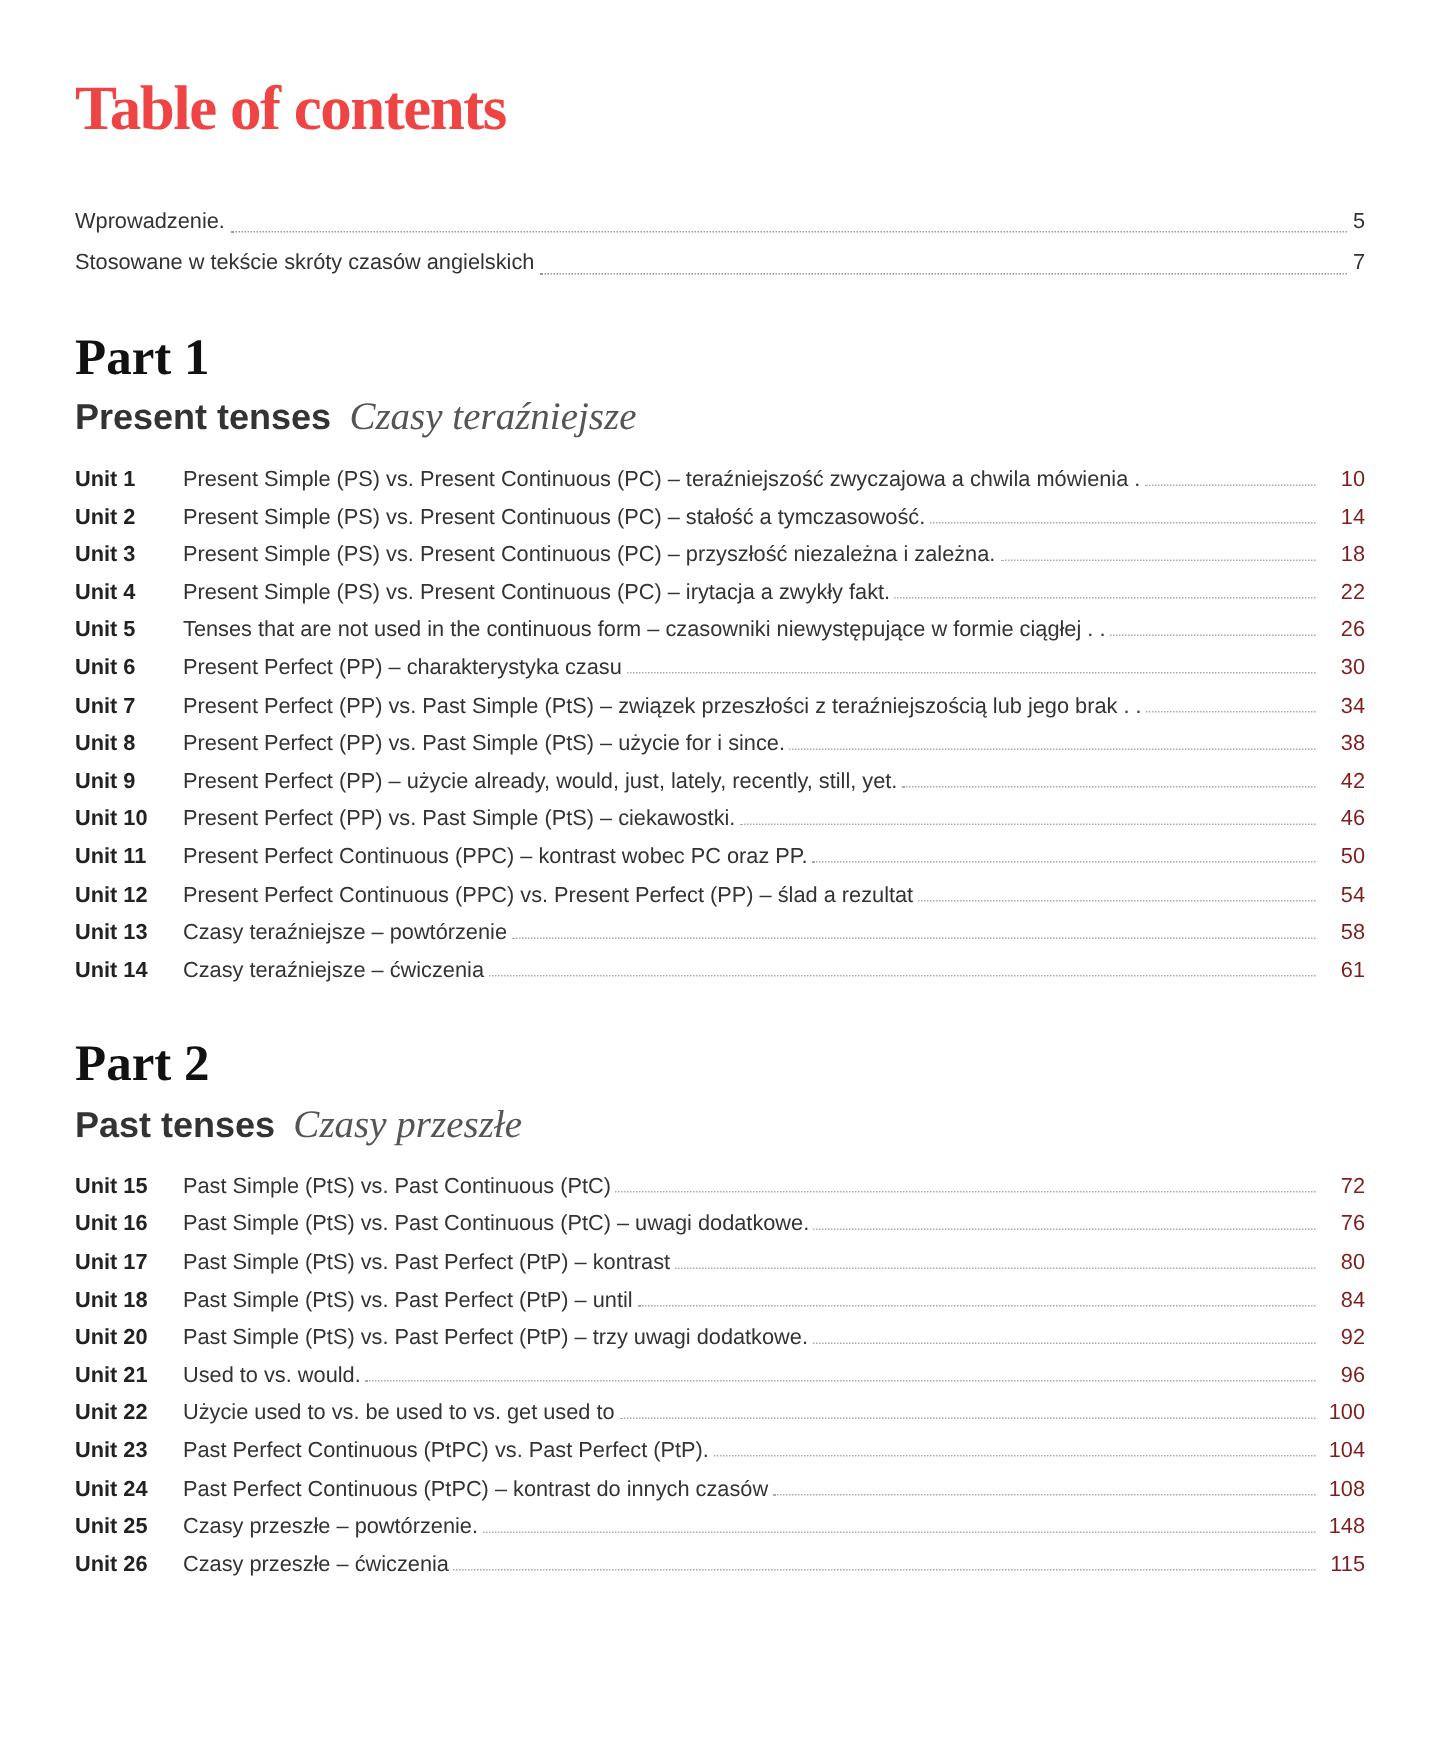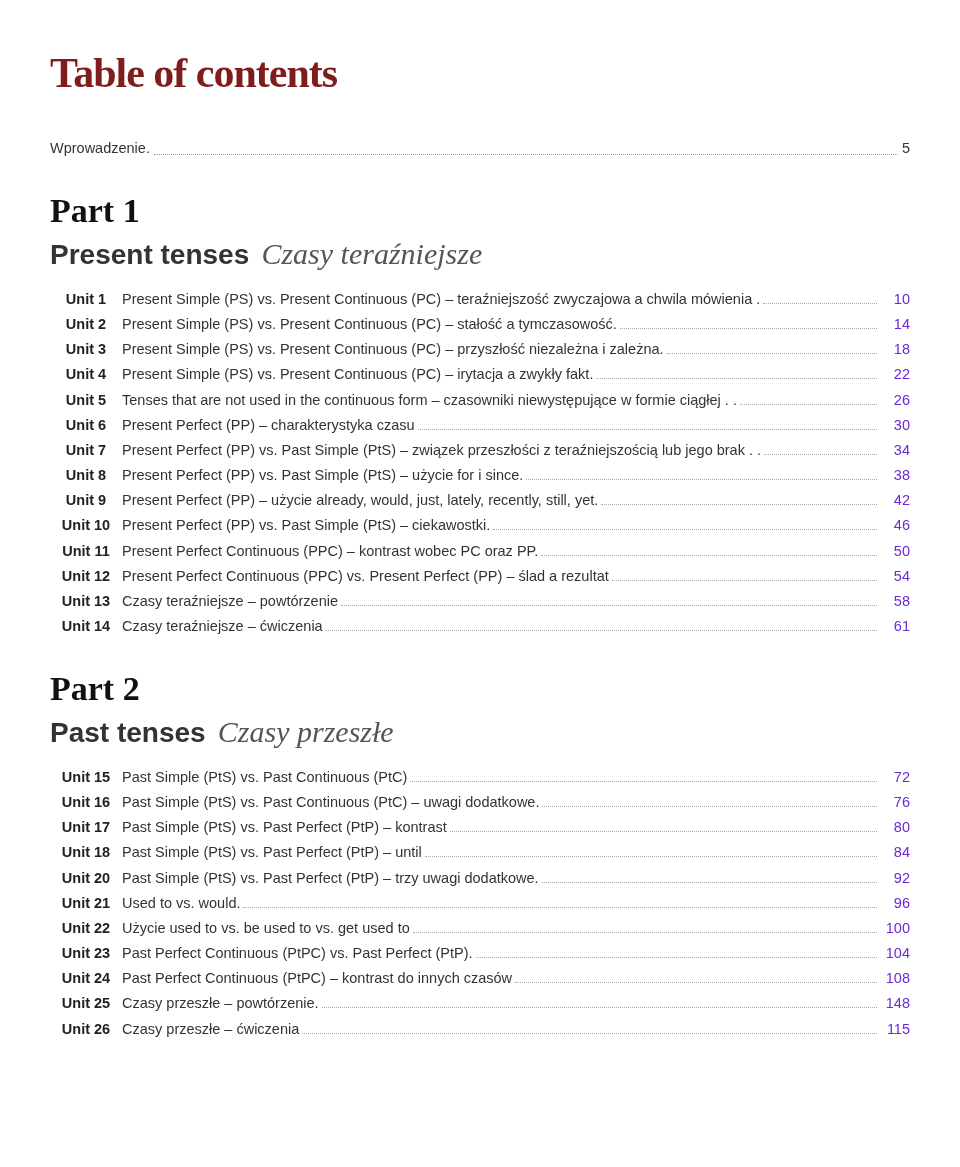"Table of contents" .page-title { color: #7f1d1d -> #ef4444 }
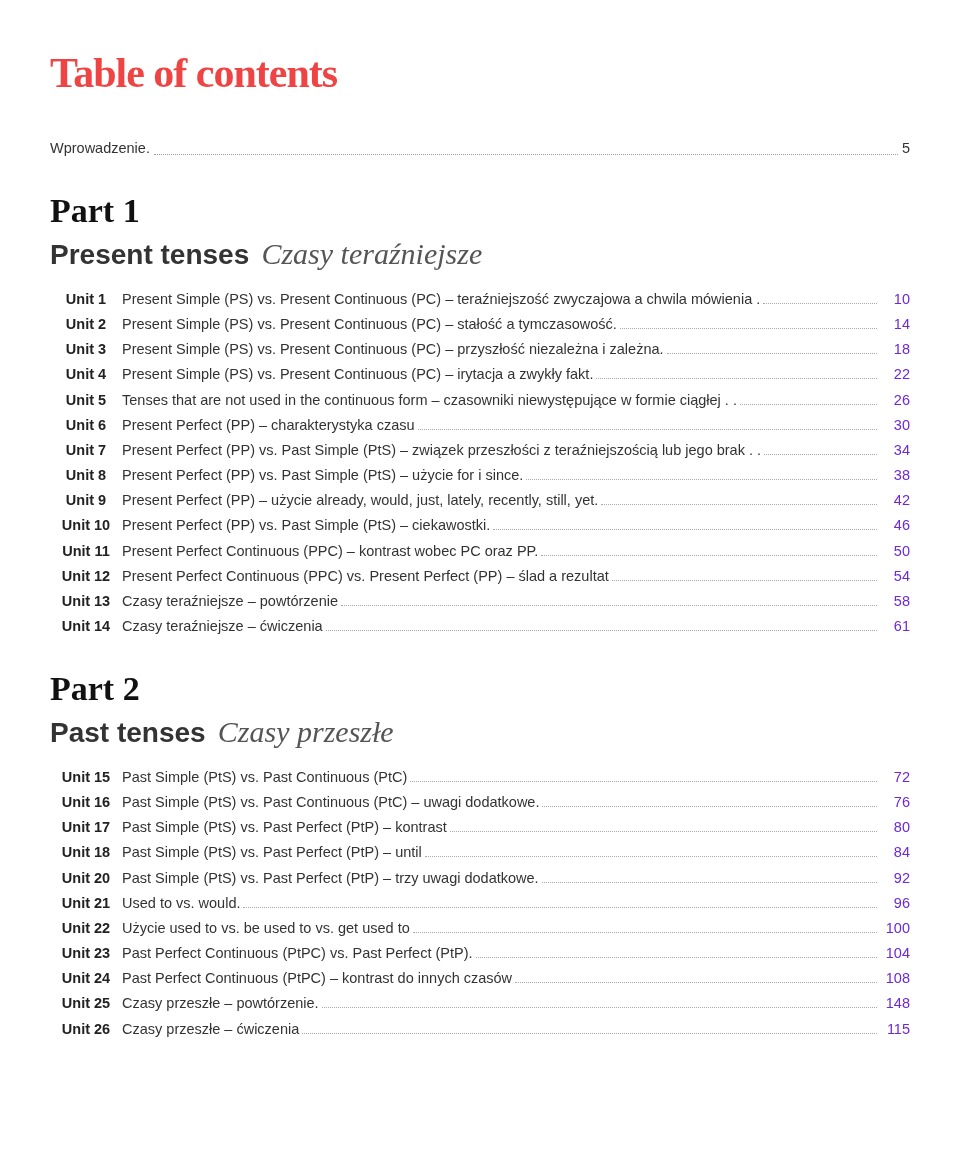"Stosowane w tekście skróty czasów" div.intro-line { html: none -> <div> <span>Stosowane w tekście skróty czasów angielskich</span> <span></span> <span>7</span> </div> }
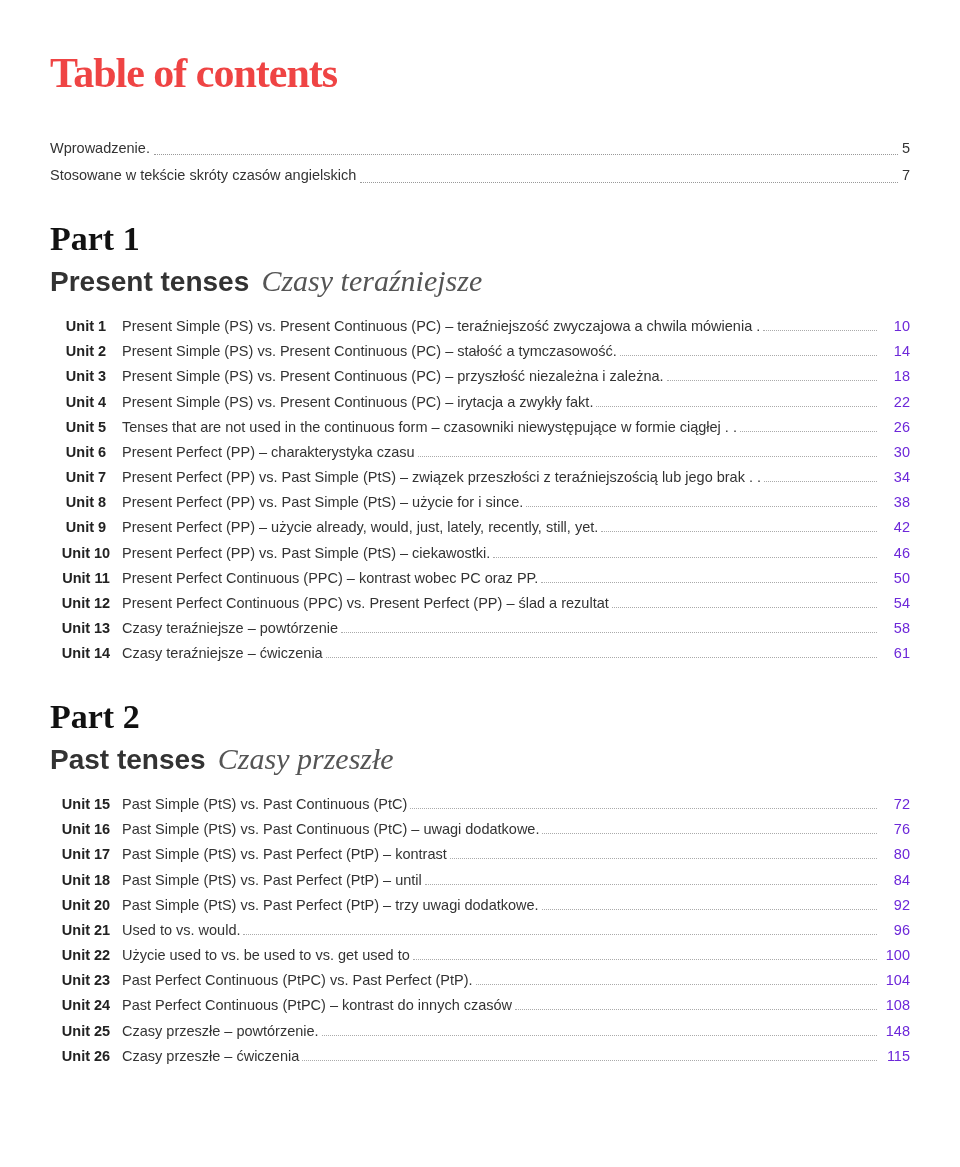"Present tenses" .part-subtitle { font-size: 28px -> 24px }
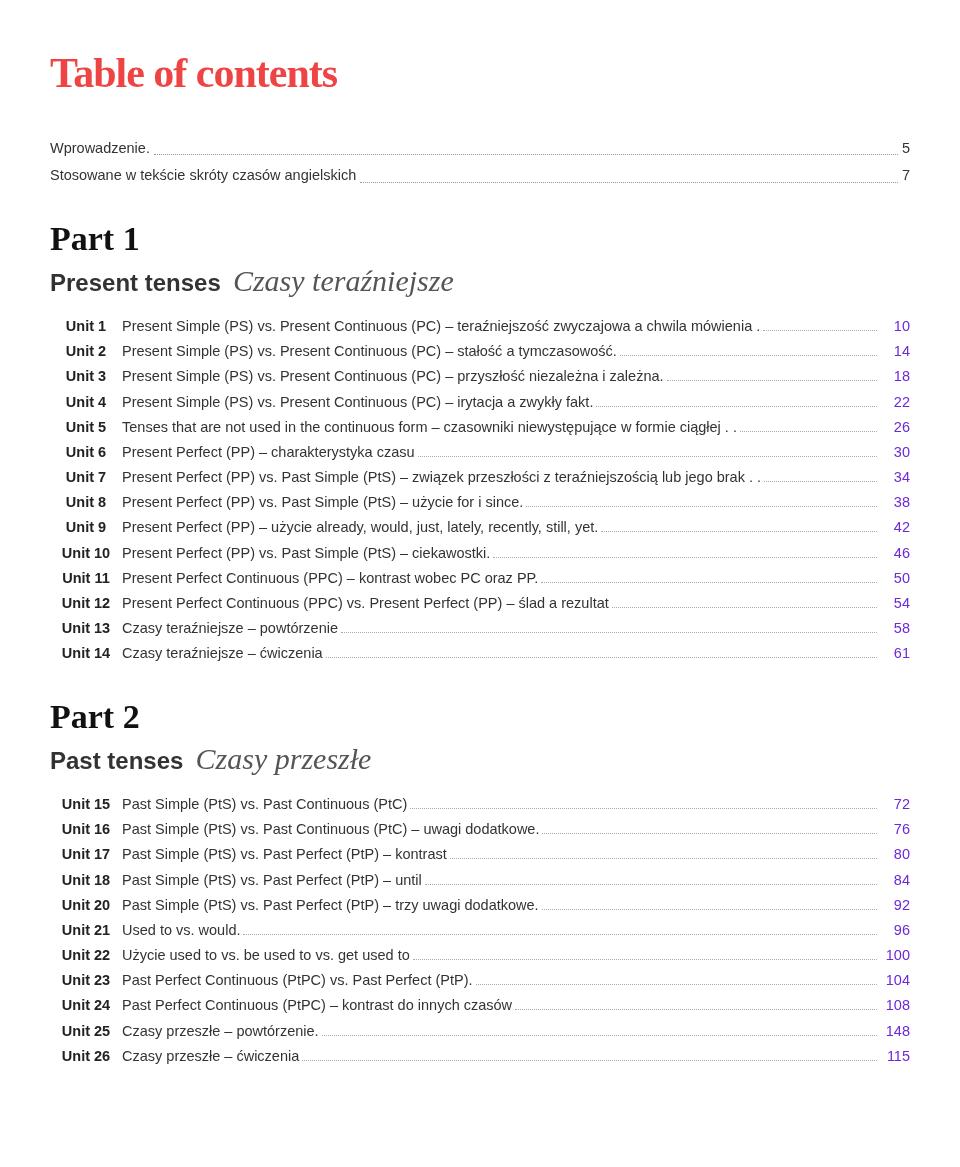"Czasy teraźniejsze" .part-subtitle-cursive { font-size: 30px -> 26px }
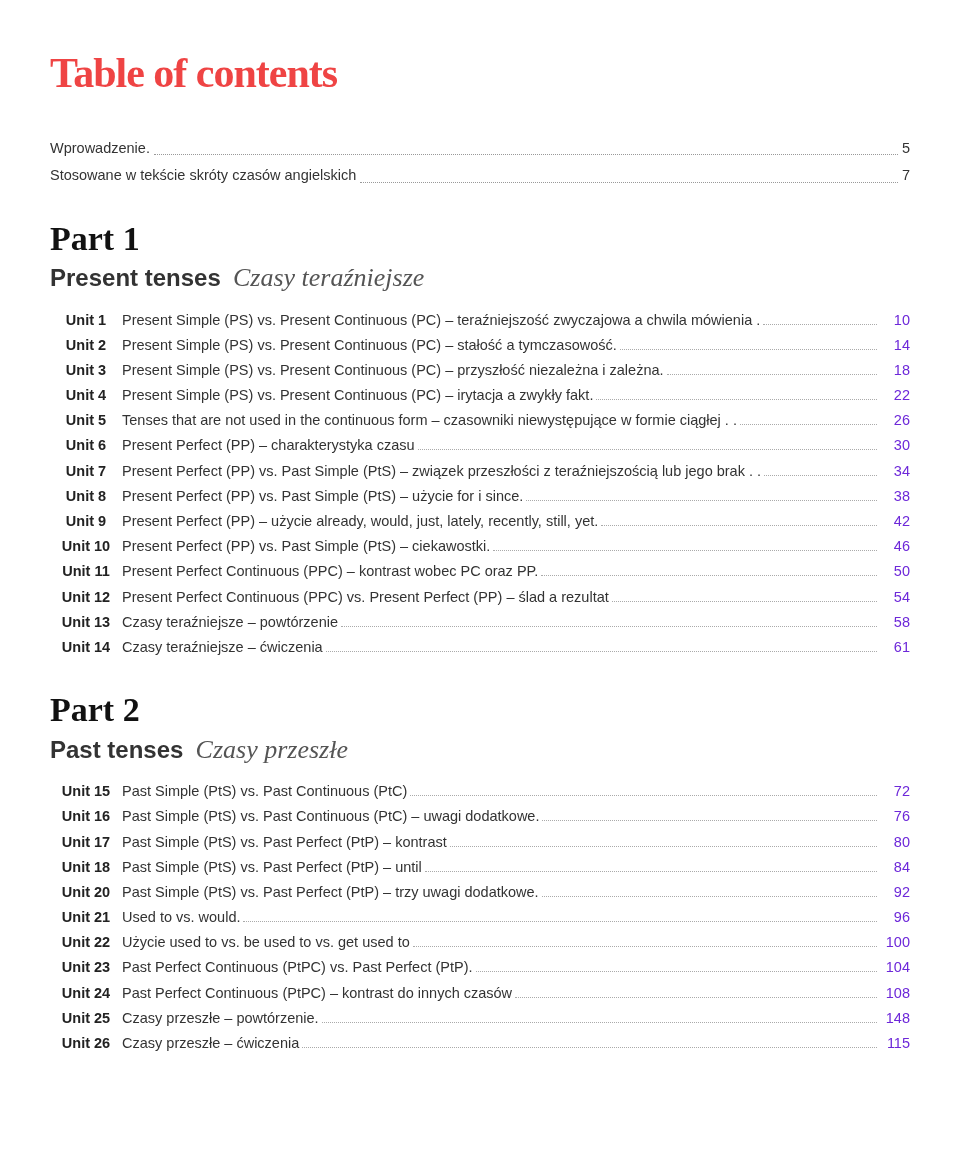"Unit 1" .unit-label { text-align: center -> none }
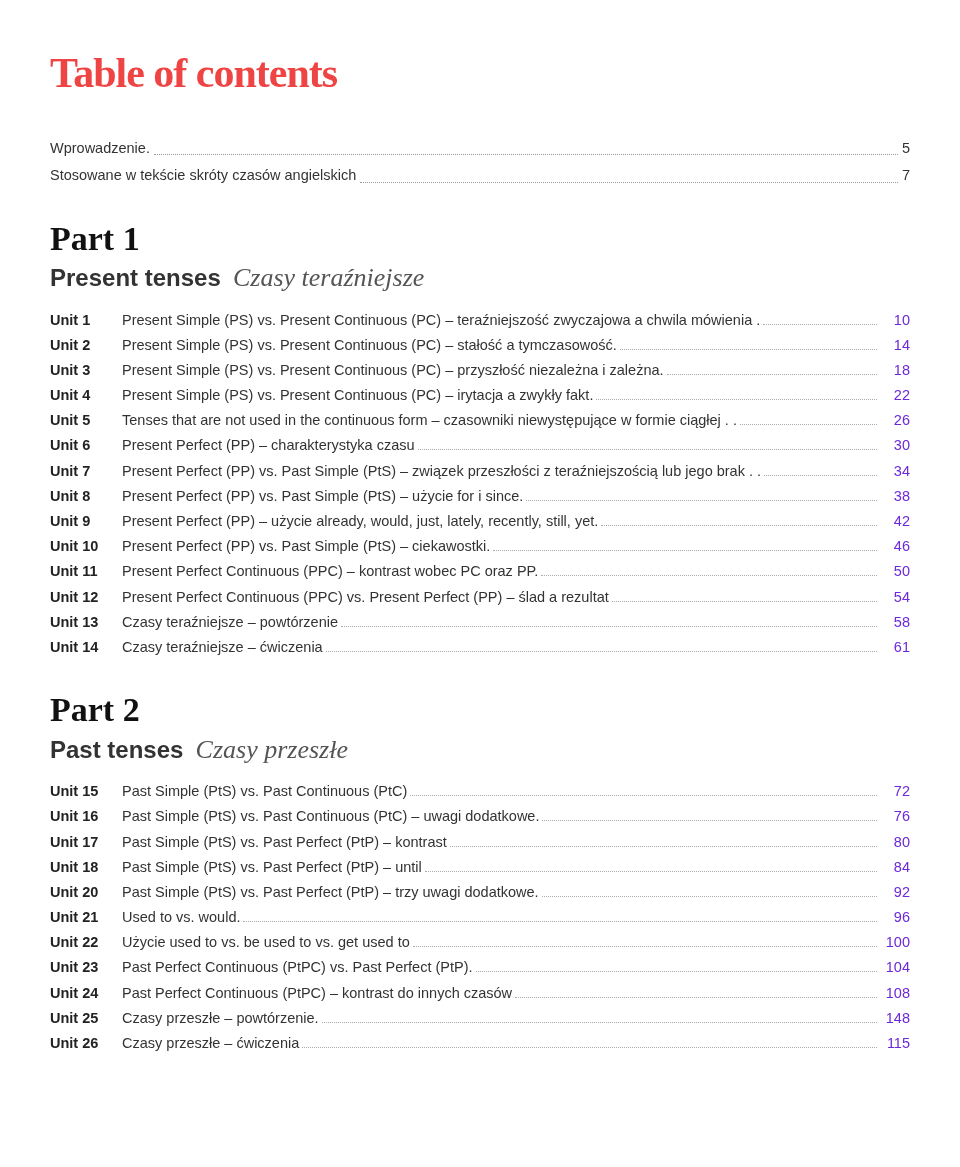"10" .page-number { color: #6d28d9 -> #7f1d1d }
